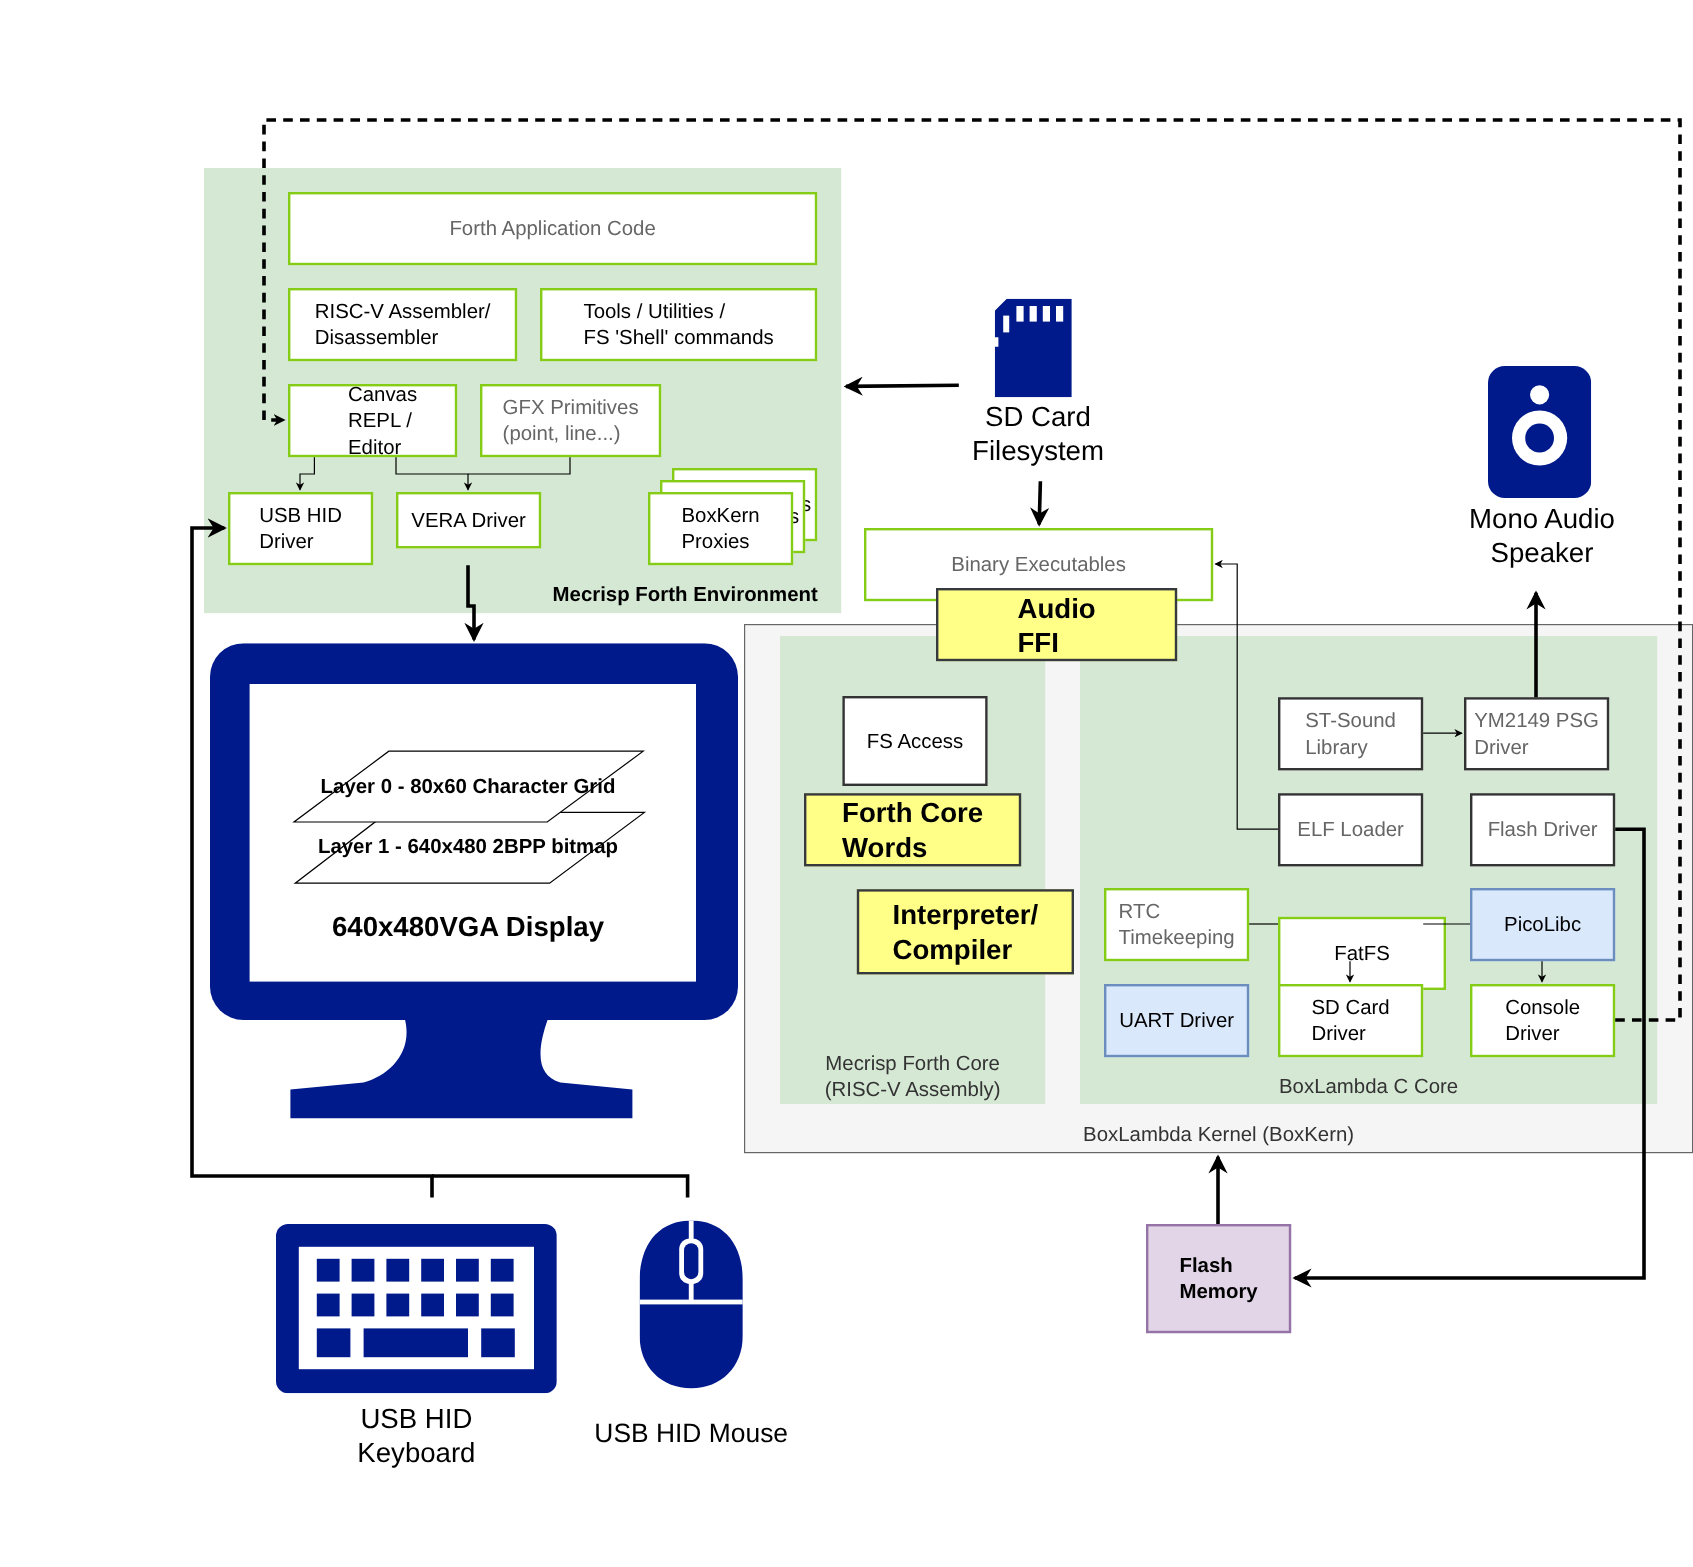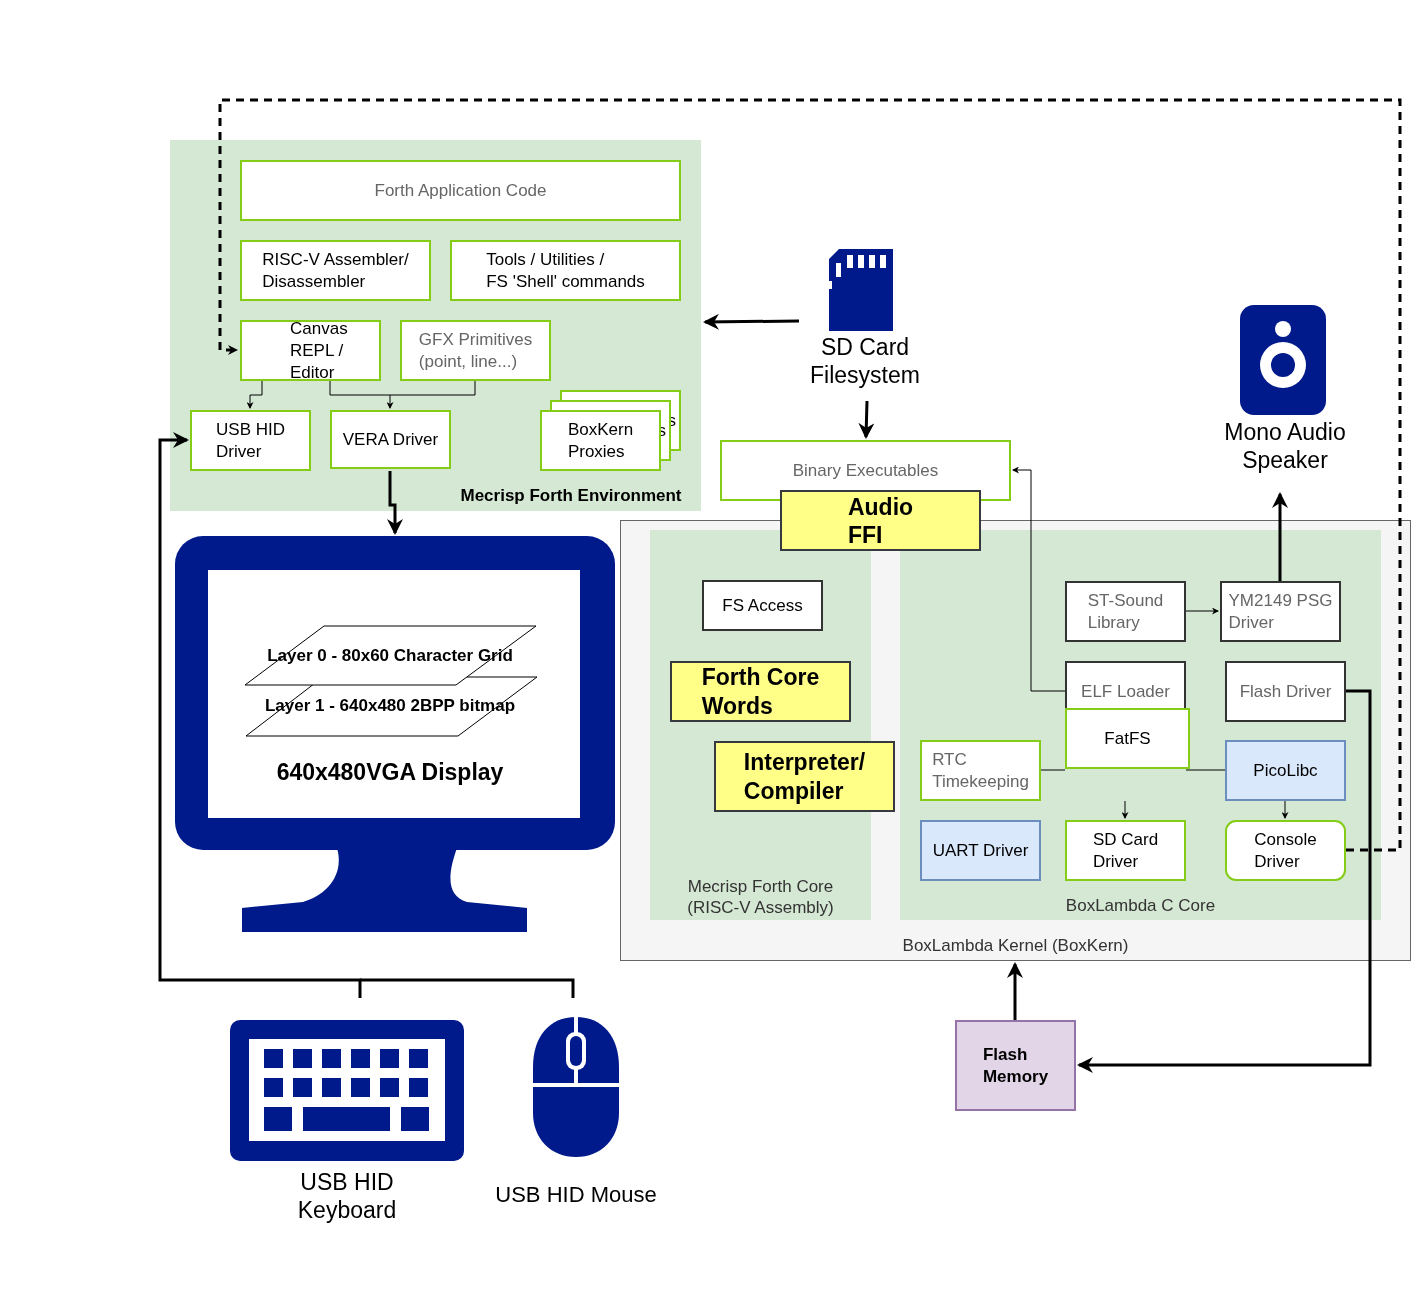"VERA Driver" div.box { height: 59px -> 47px }
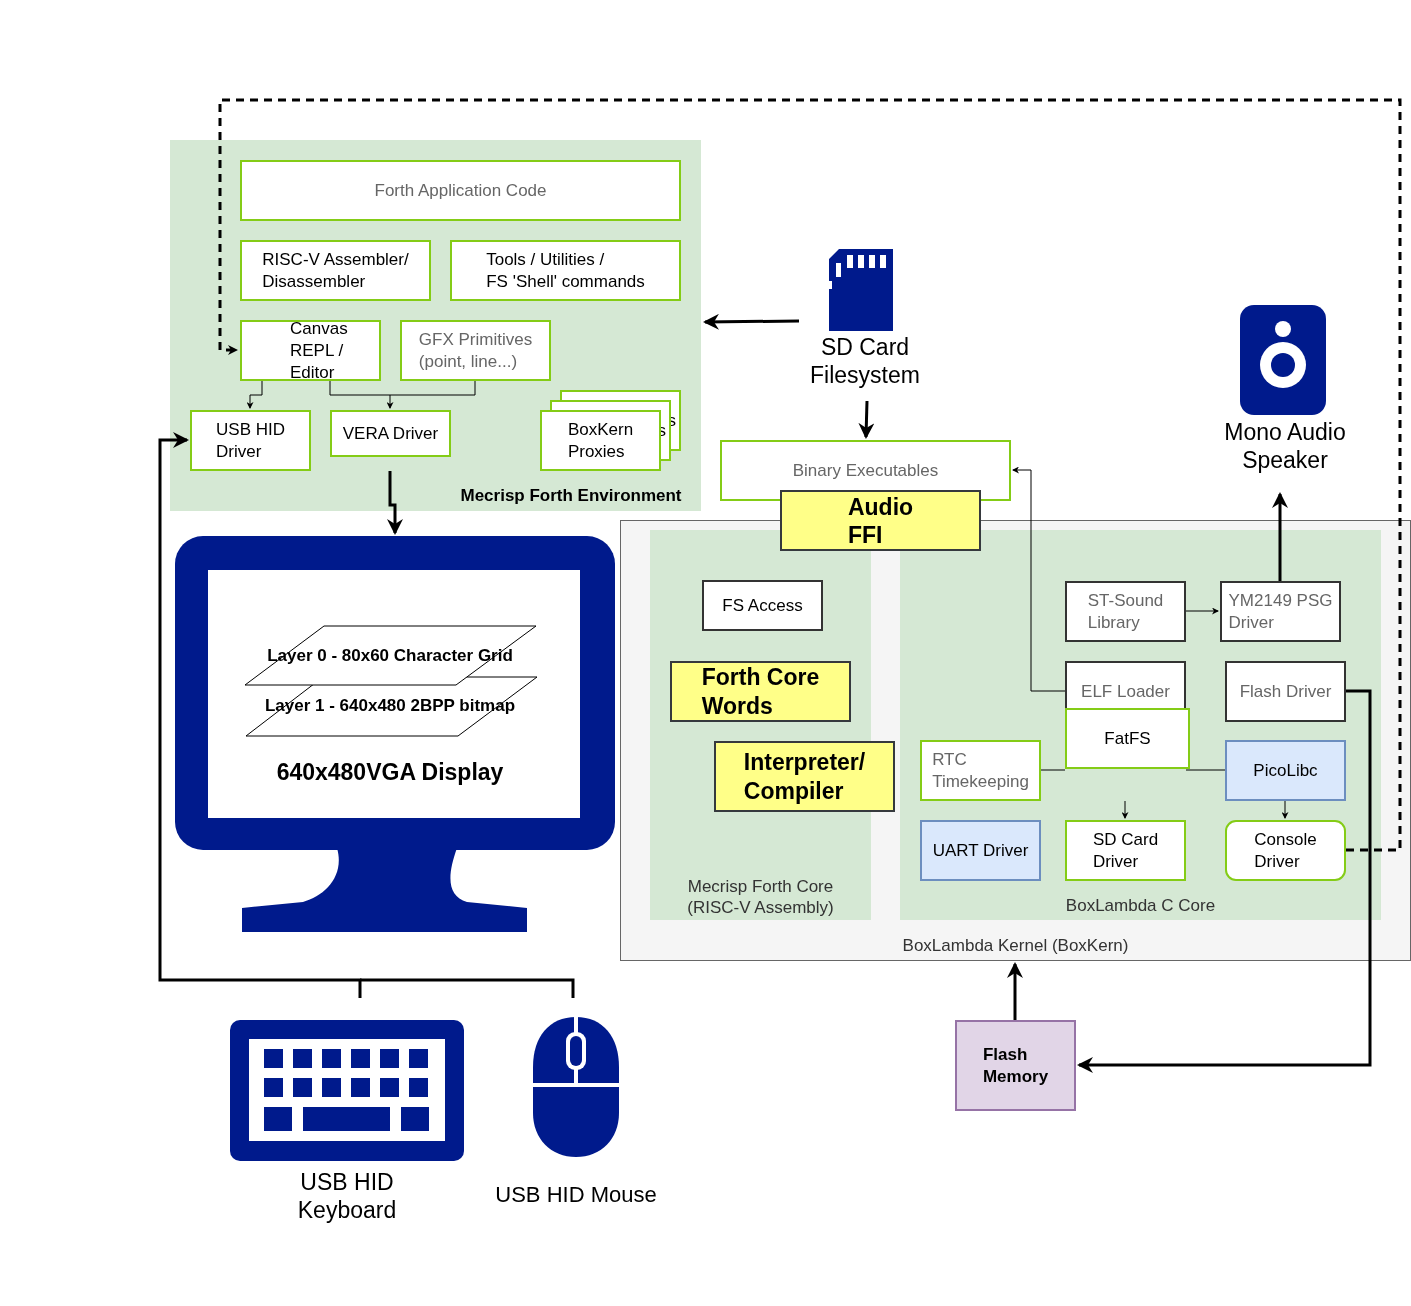"FS Access" div.box { height: 51px -> 75px }
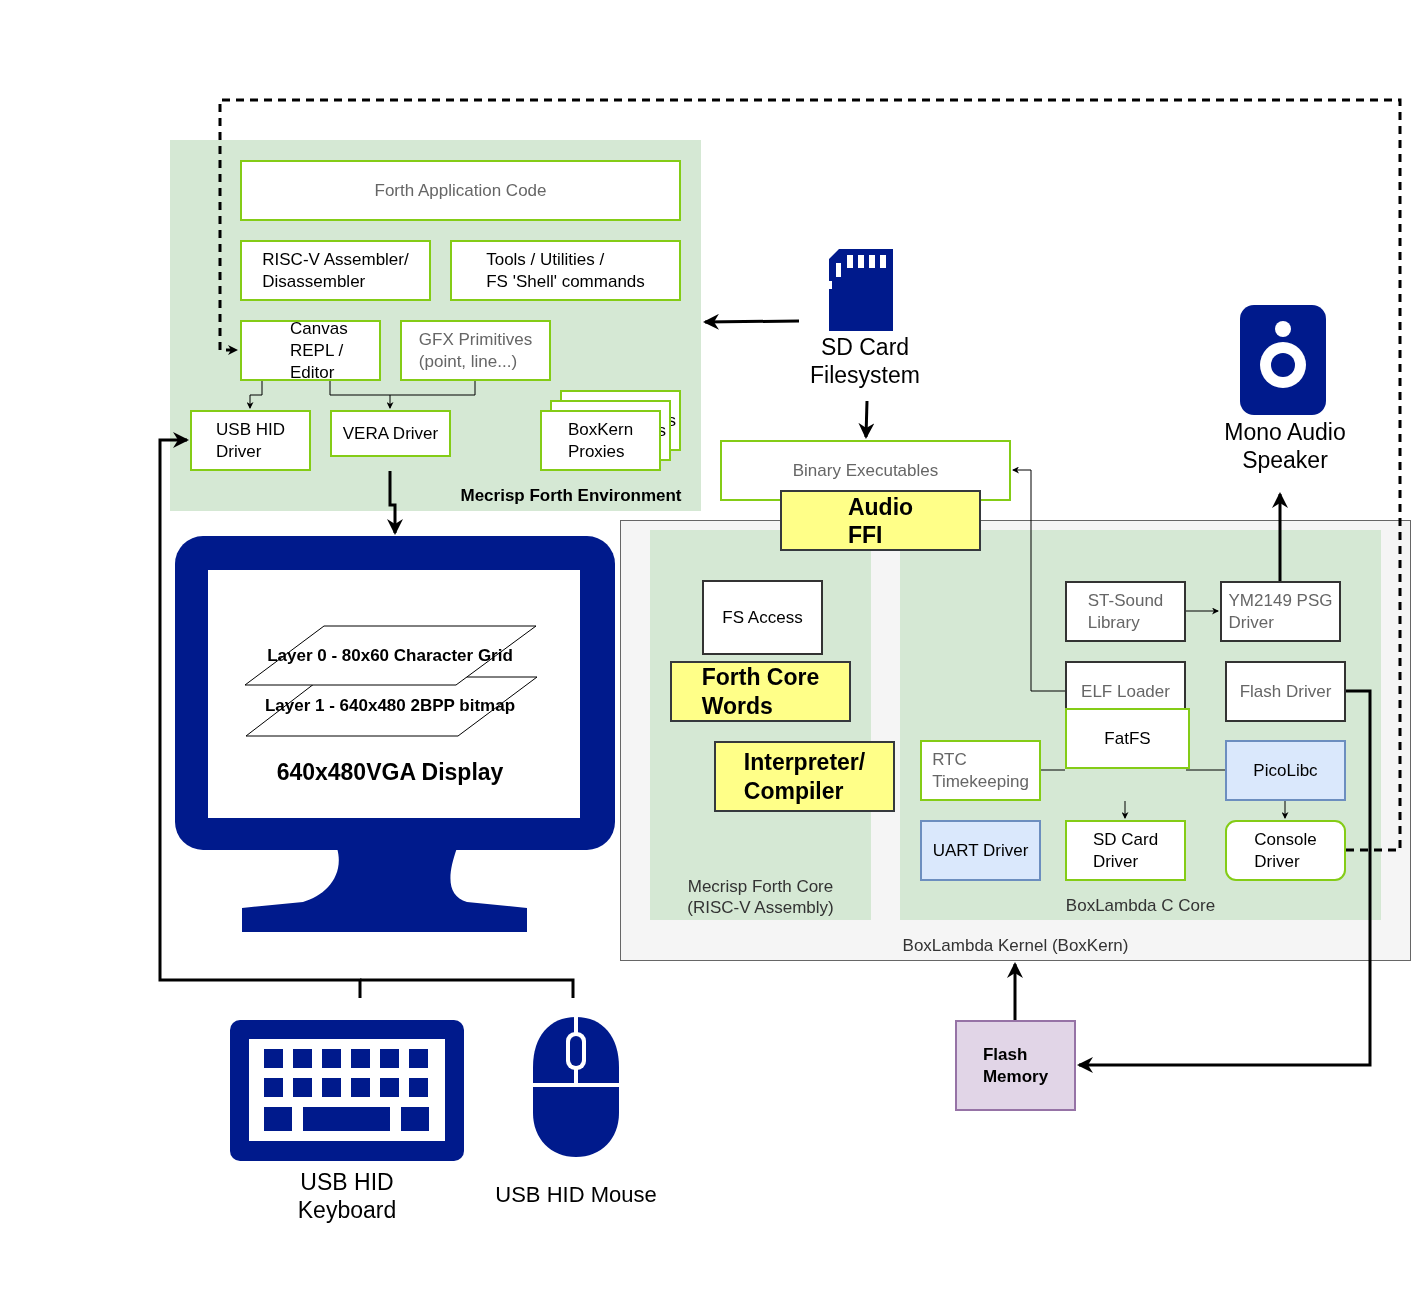"FatFS" div.box { top: 708px -> 764px; width: 125px -> 140px }
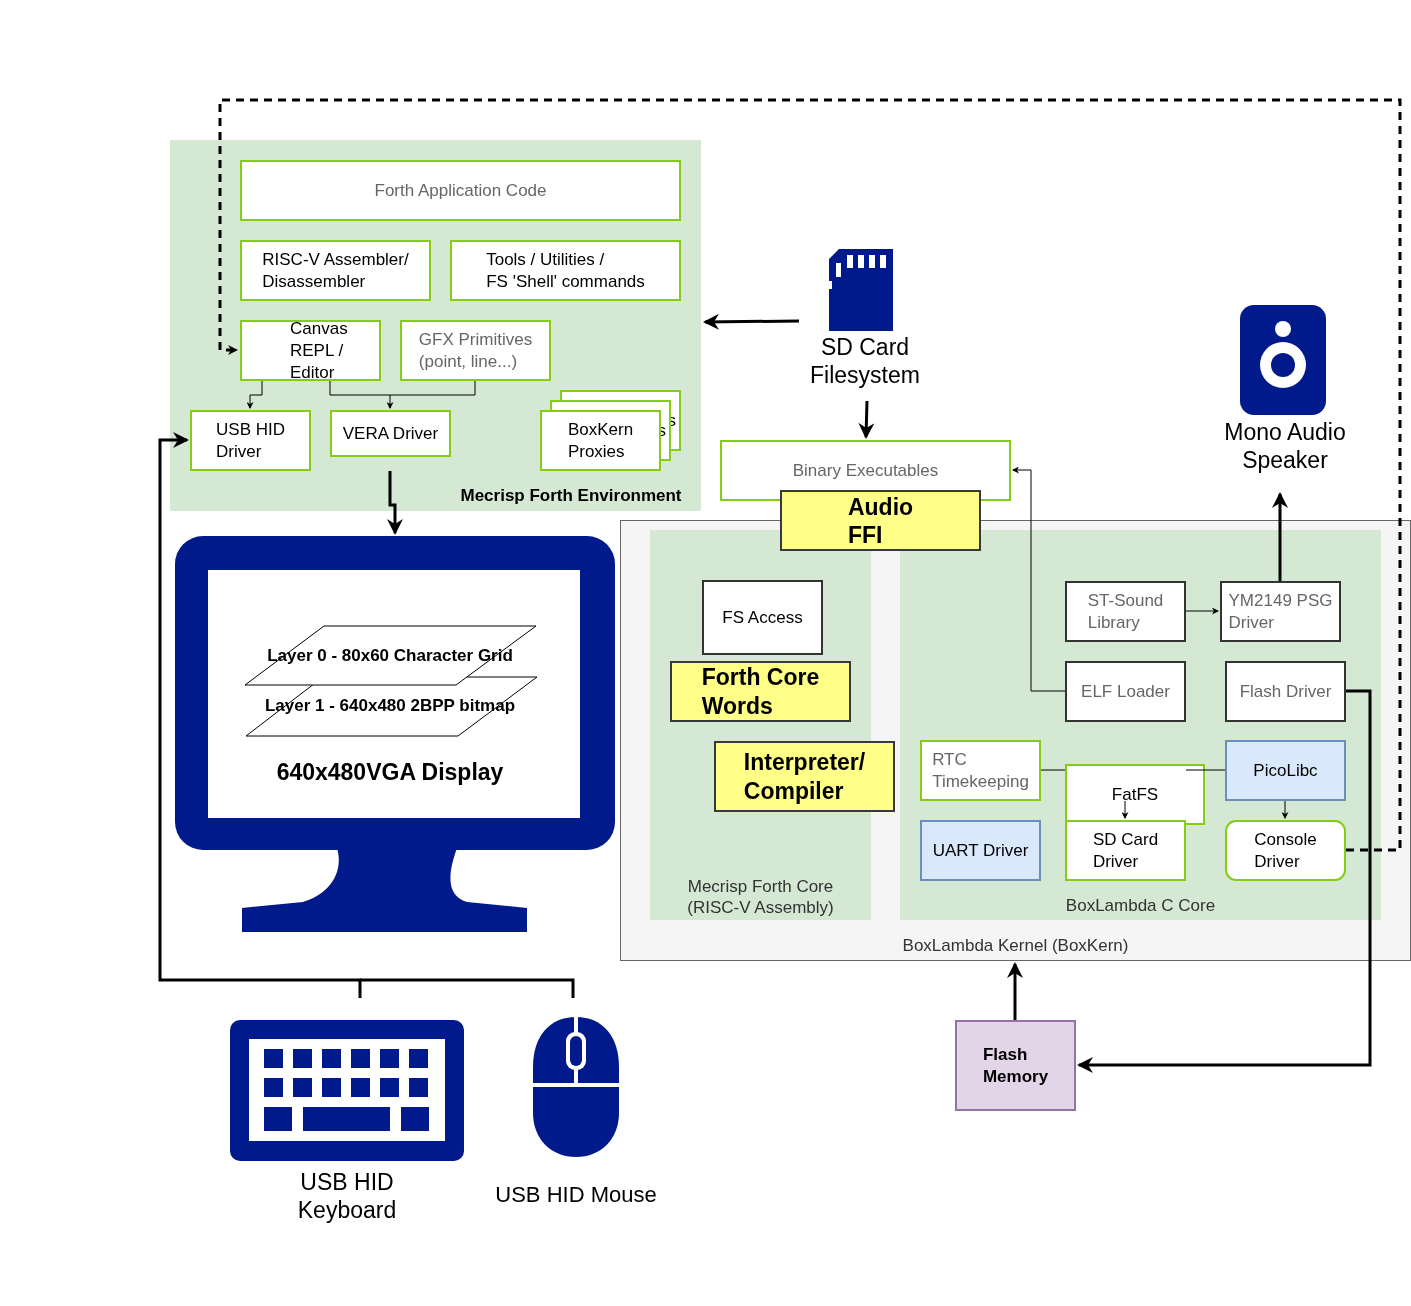"Console" div.box { border-radius: 11px -> none }
